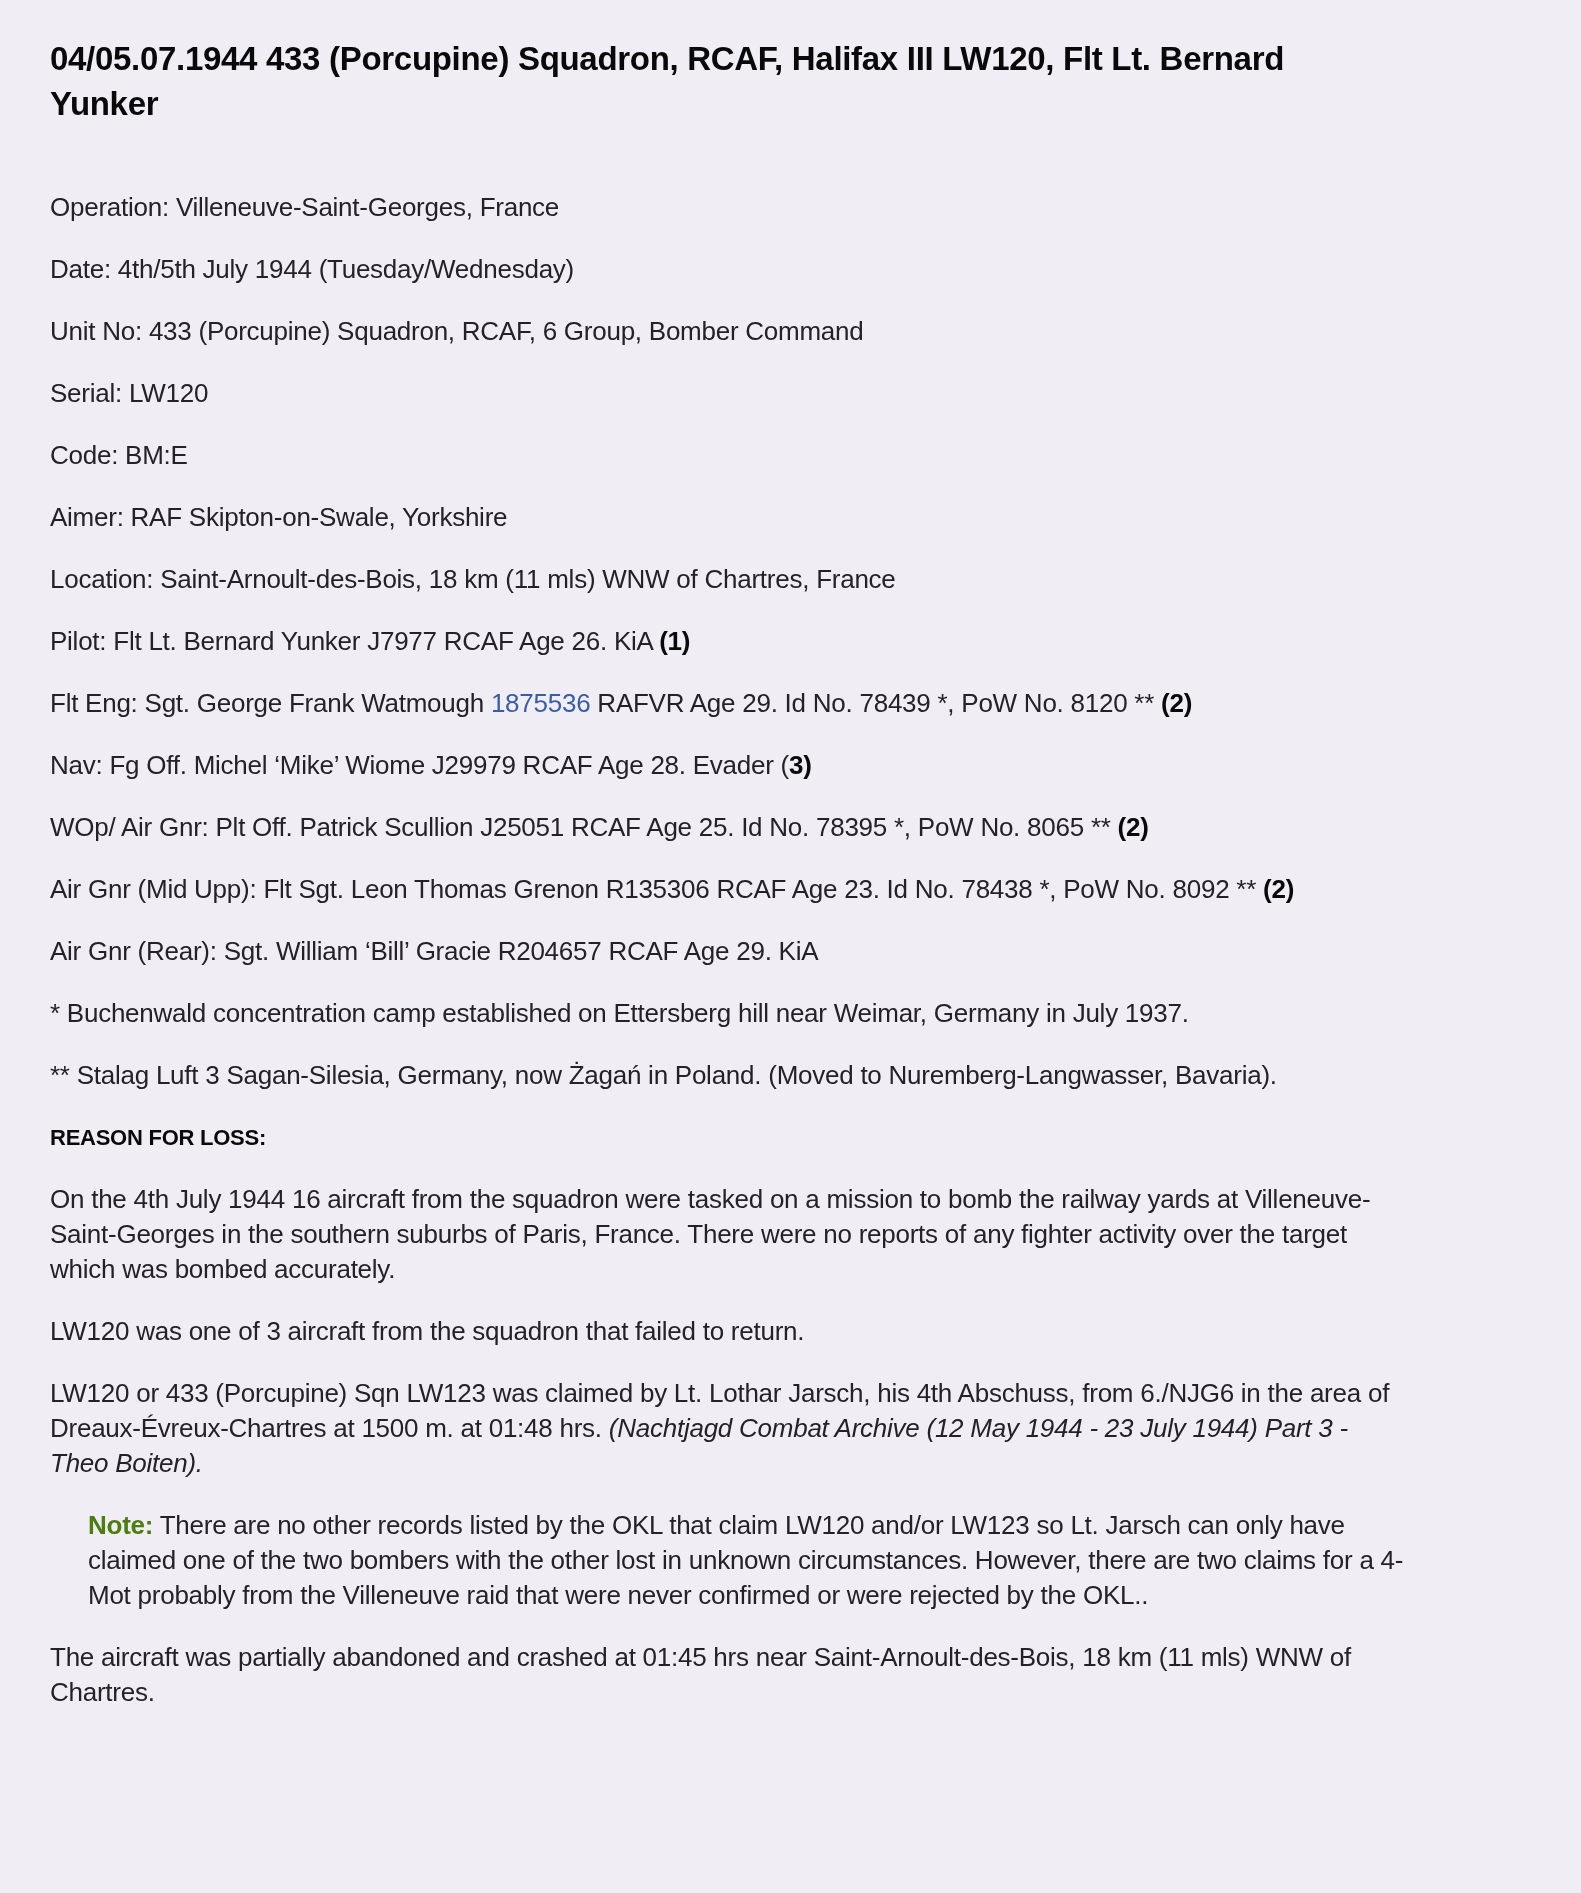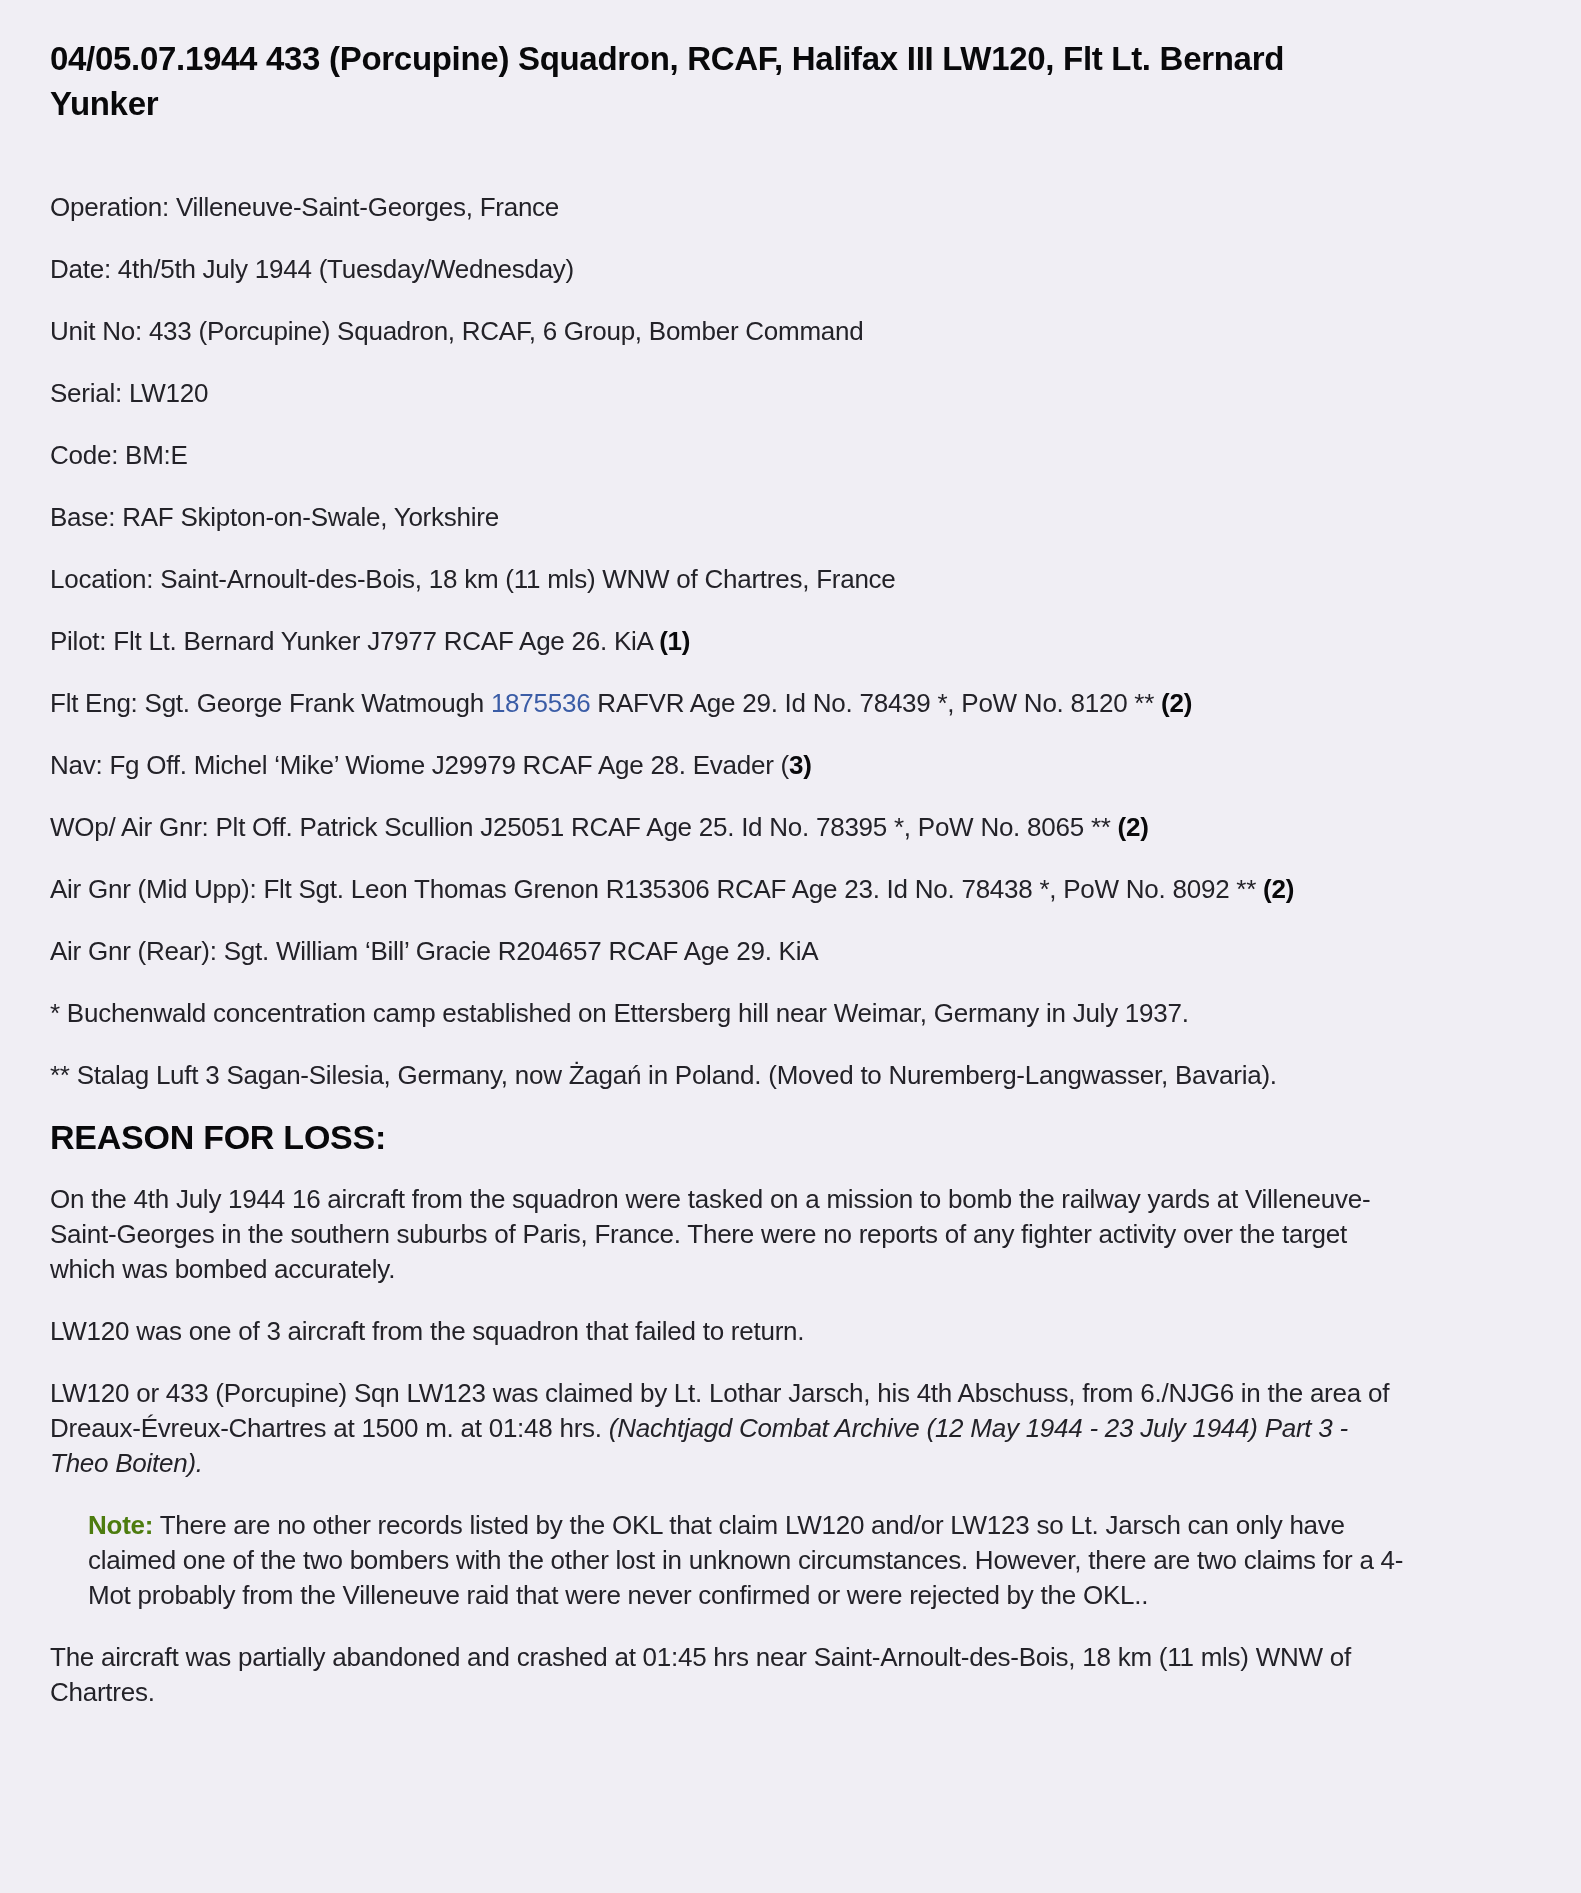"Base: RAF Skipton-on-Swale, Yorkshire" p { text: Base -> Aimer }
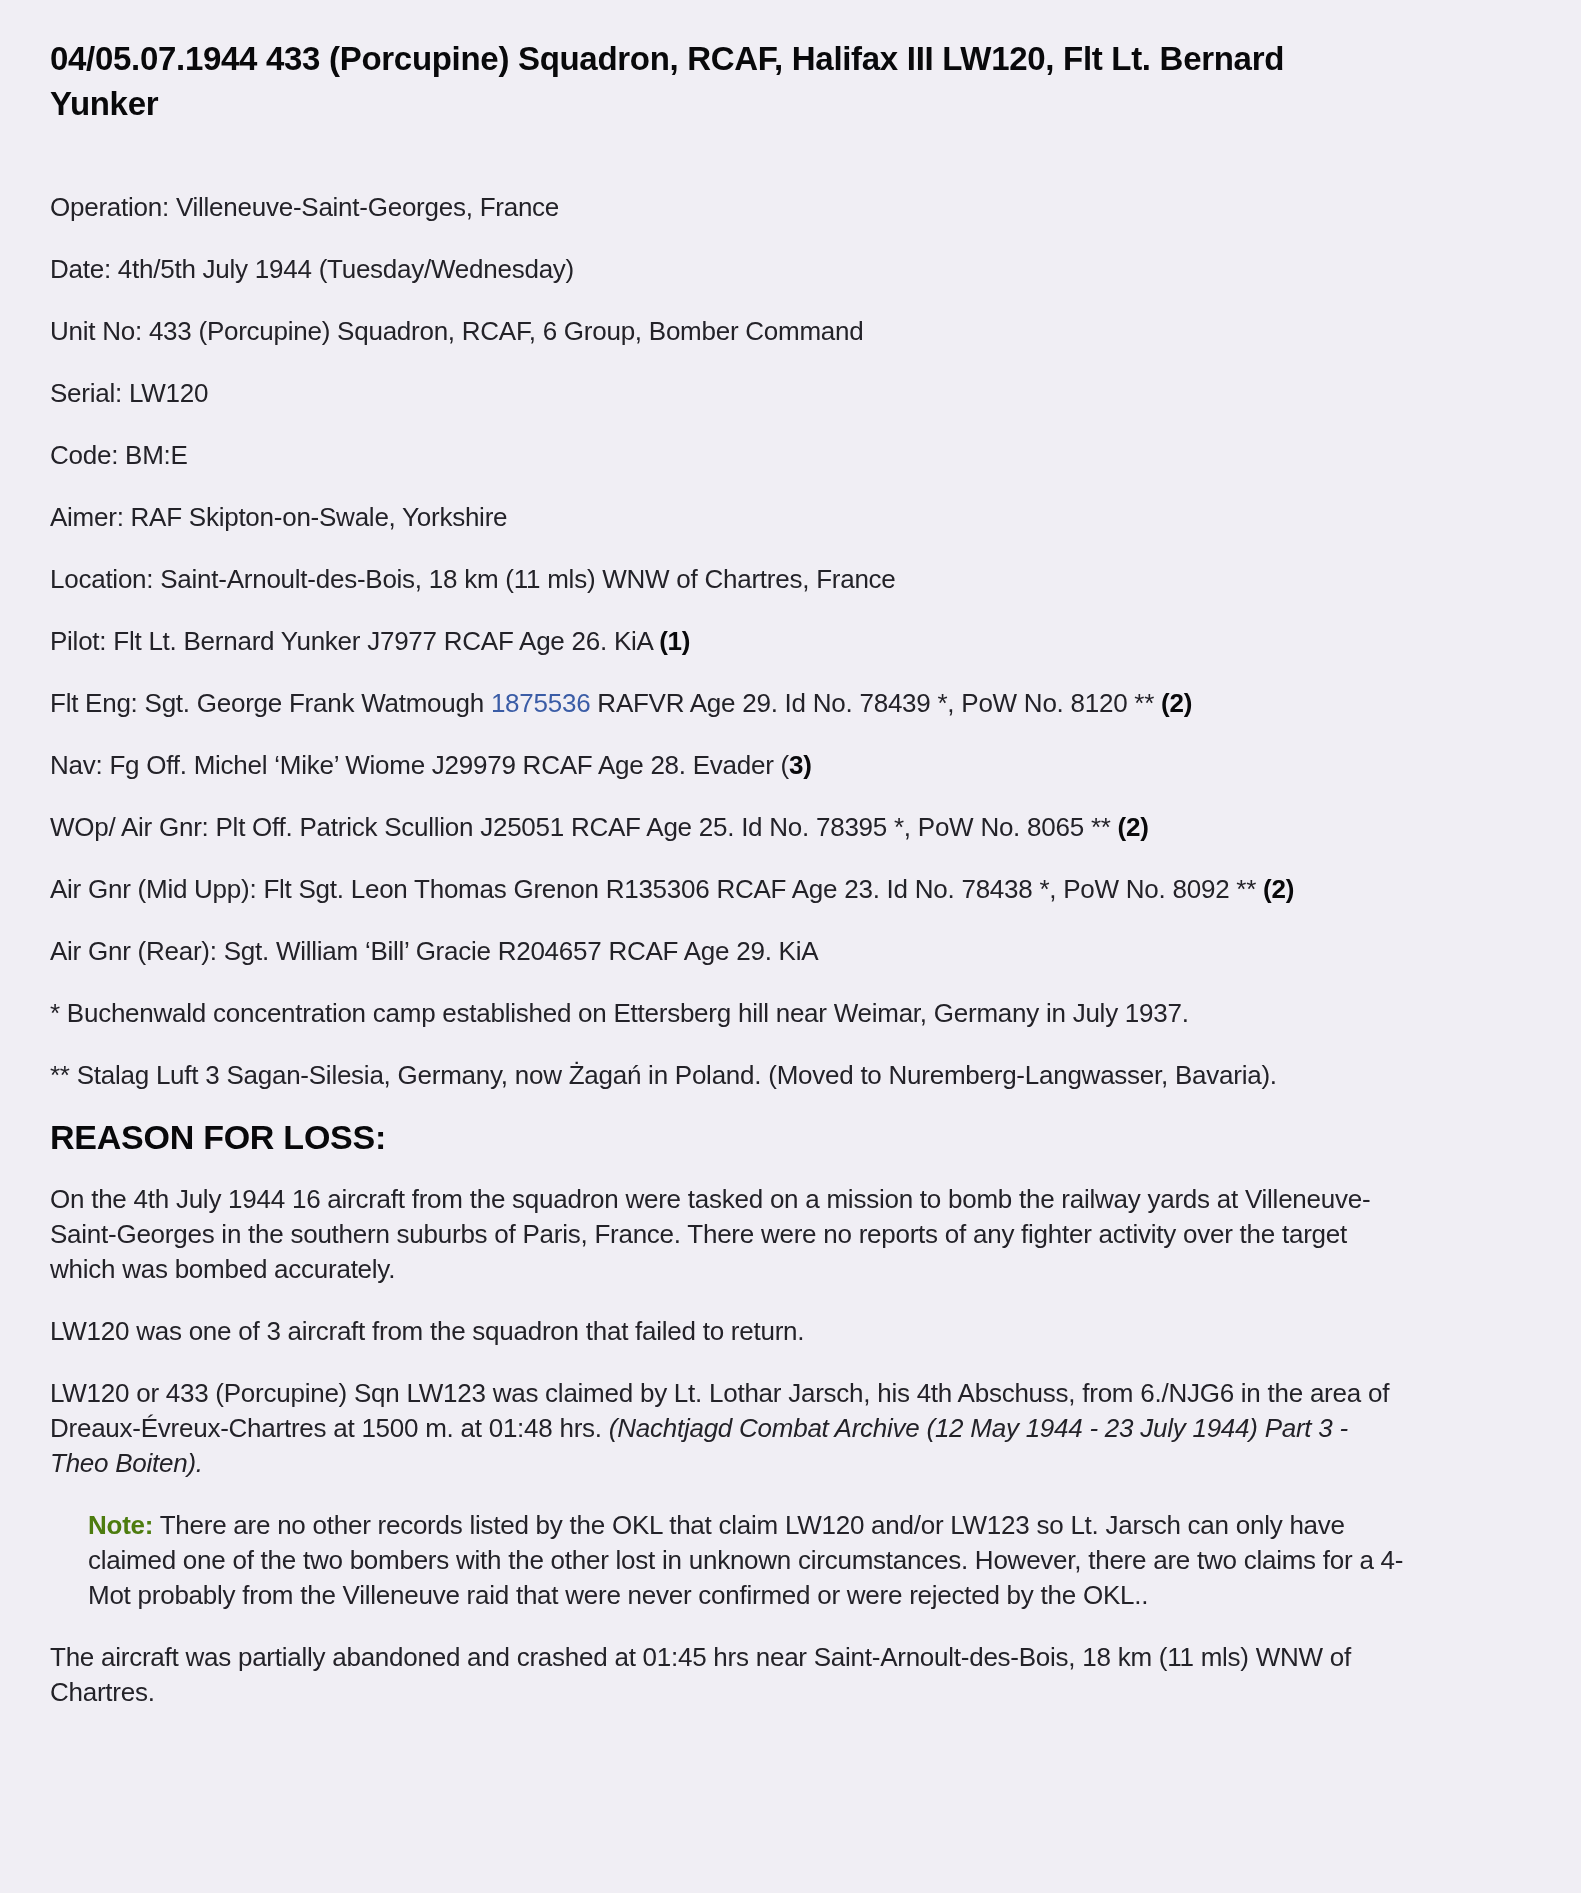"REASON FOR LOSS:" h2.section-heading { font-size: 34px -> 22px }
